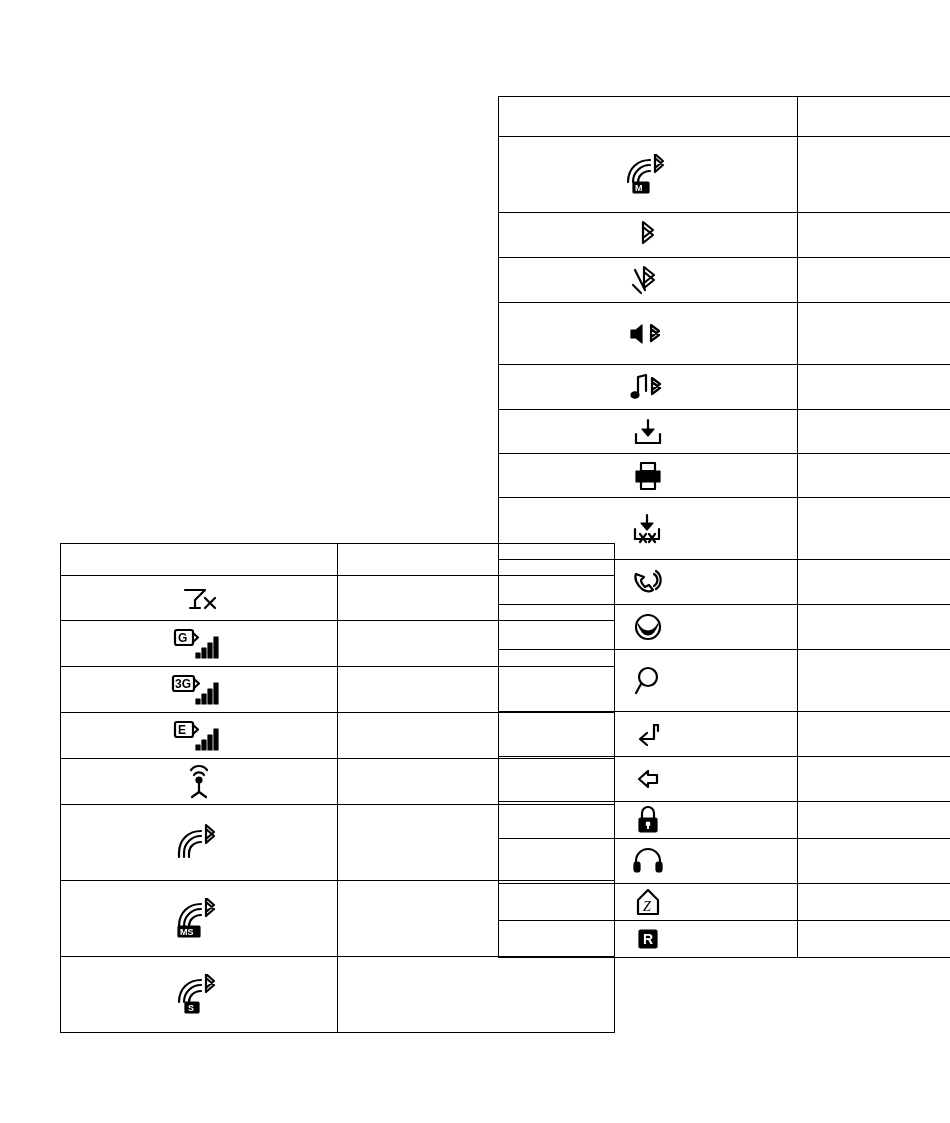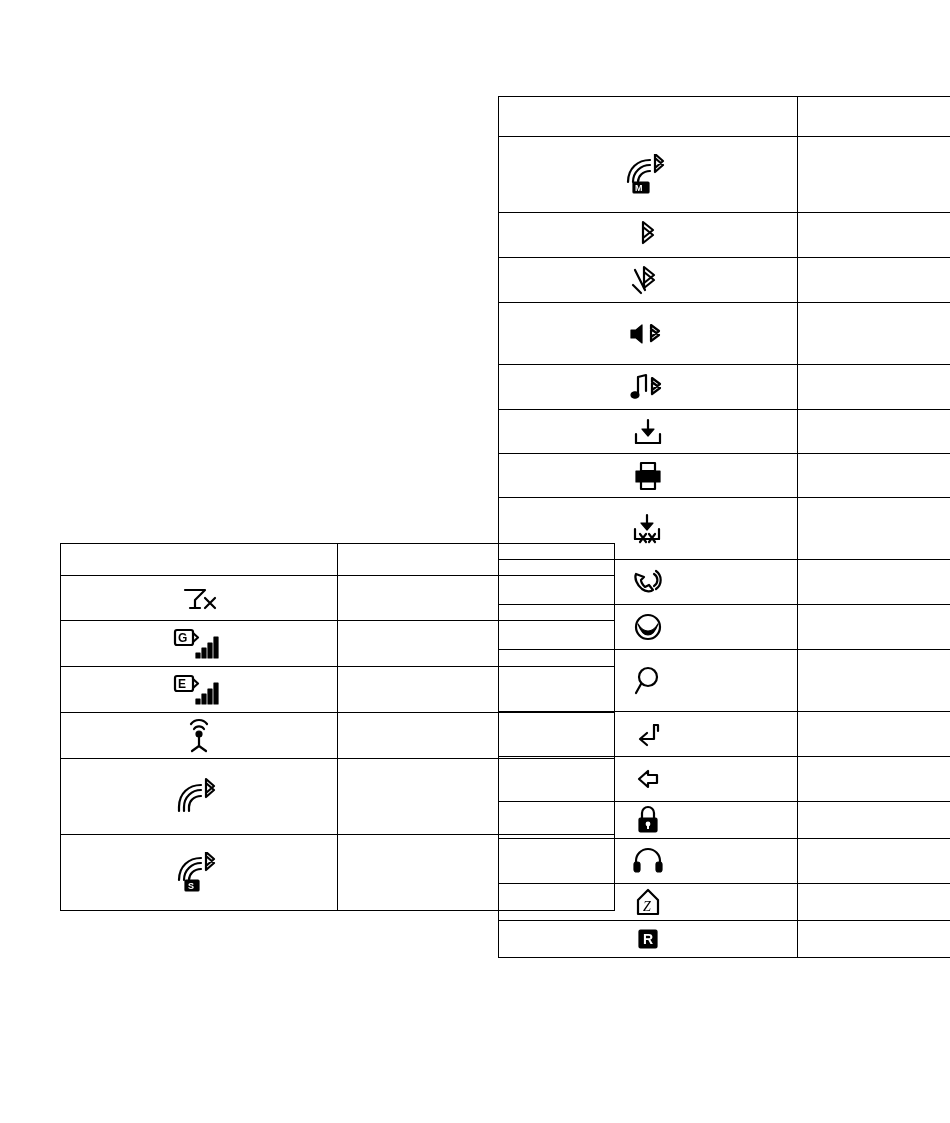"3G" tr { html: none -> <tr> <td> <div> <svg> <rect></rect> <text>3G</text> <path></path> <rect></rect> <rect></rect> <rect></rect> <rect></rect> </svg> </div> </td> <td></td> </tr> }
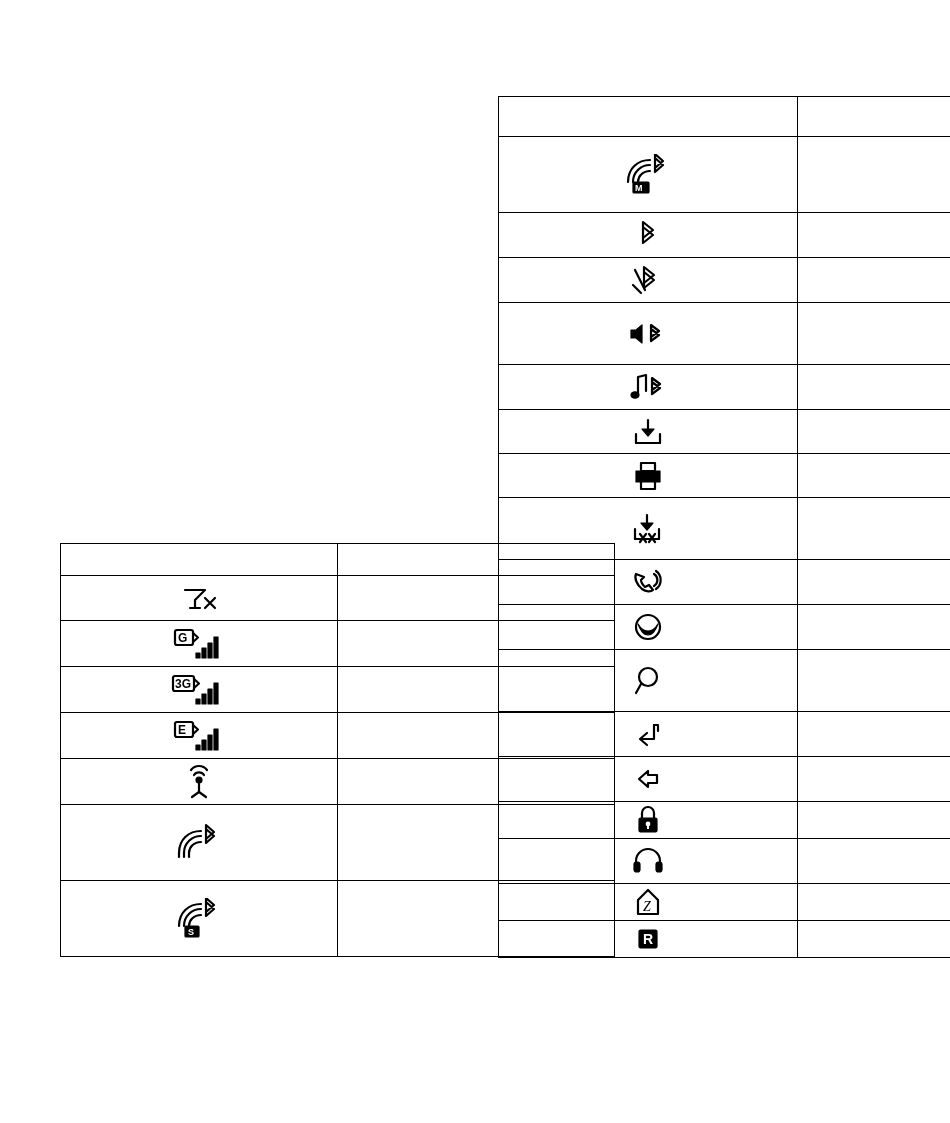"MS" tr { html: none -> <tr> <td> <div> <svg> <path></path> <path></path> <path></path> <path></path> <rect></rect> <text>MS</text> </svg> </div> </td> <td></td> </tr> }
